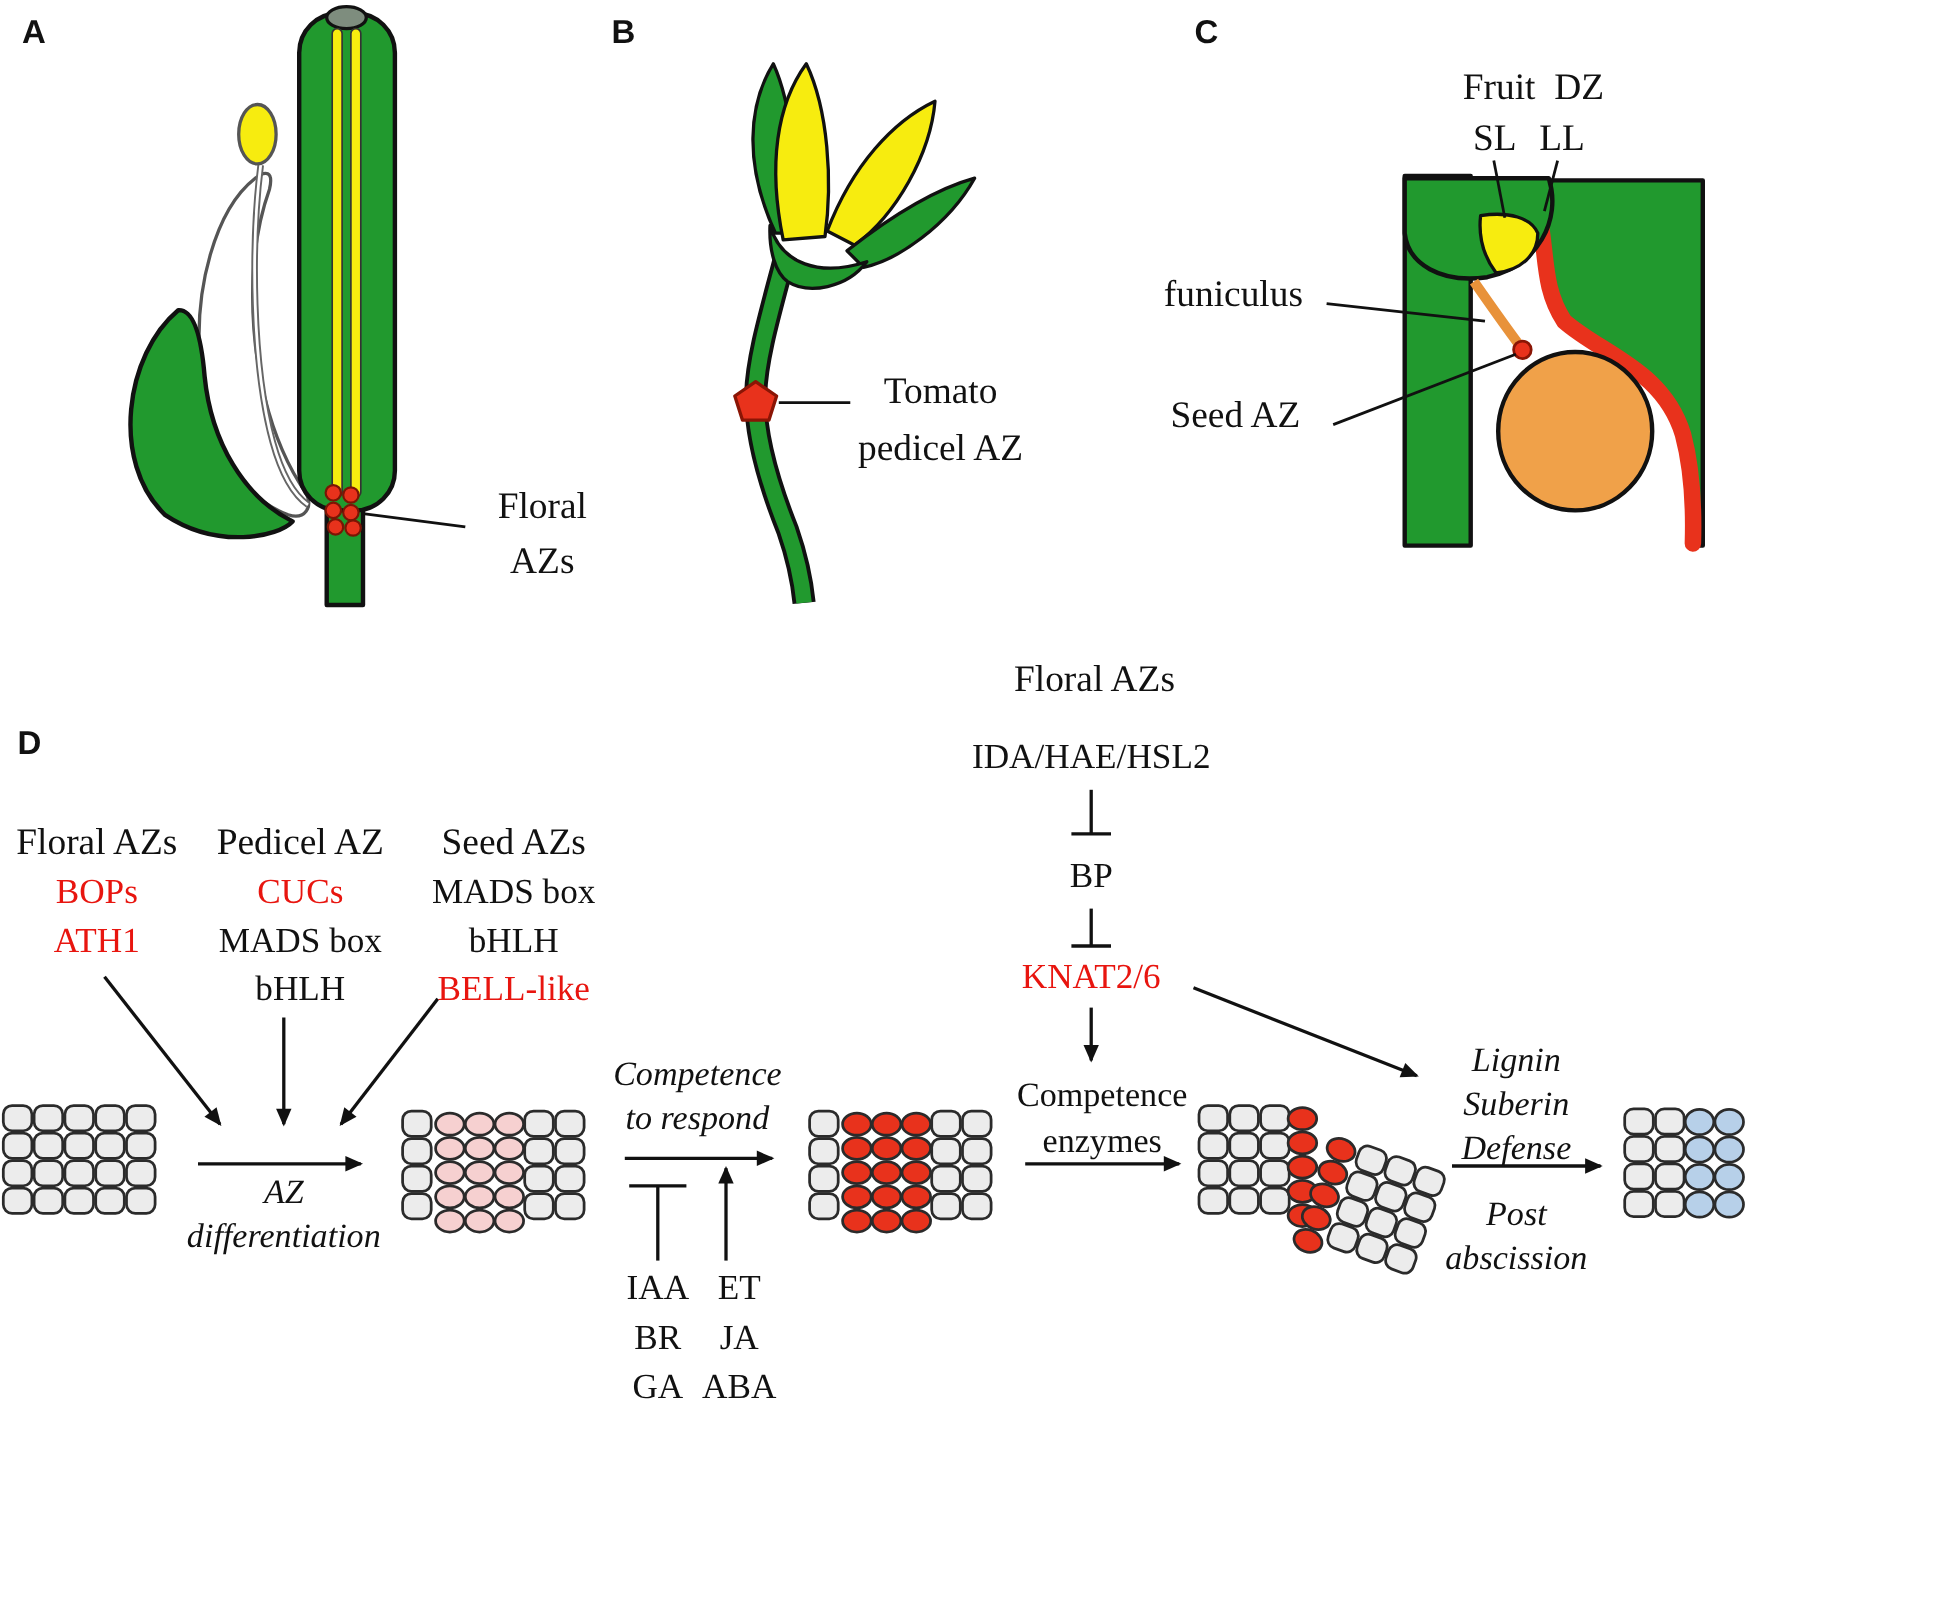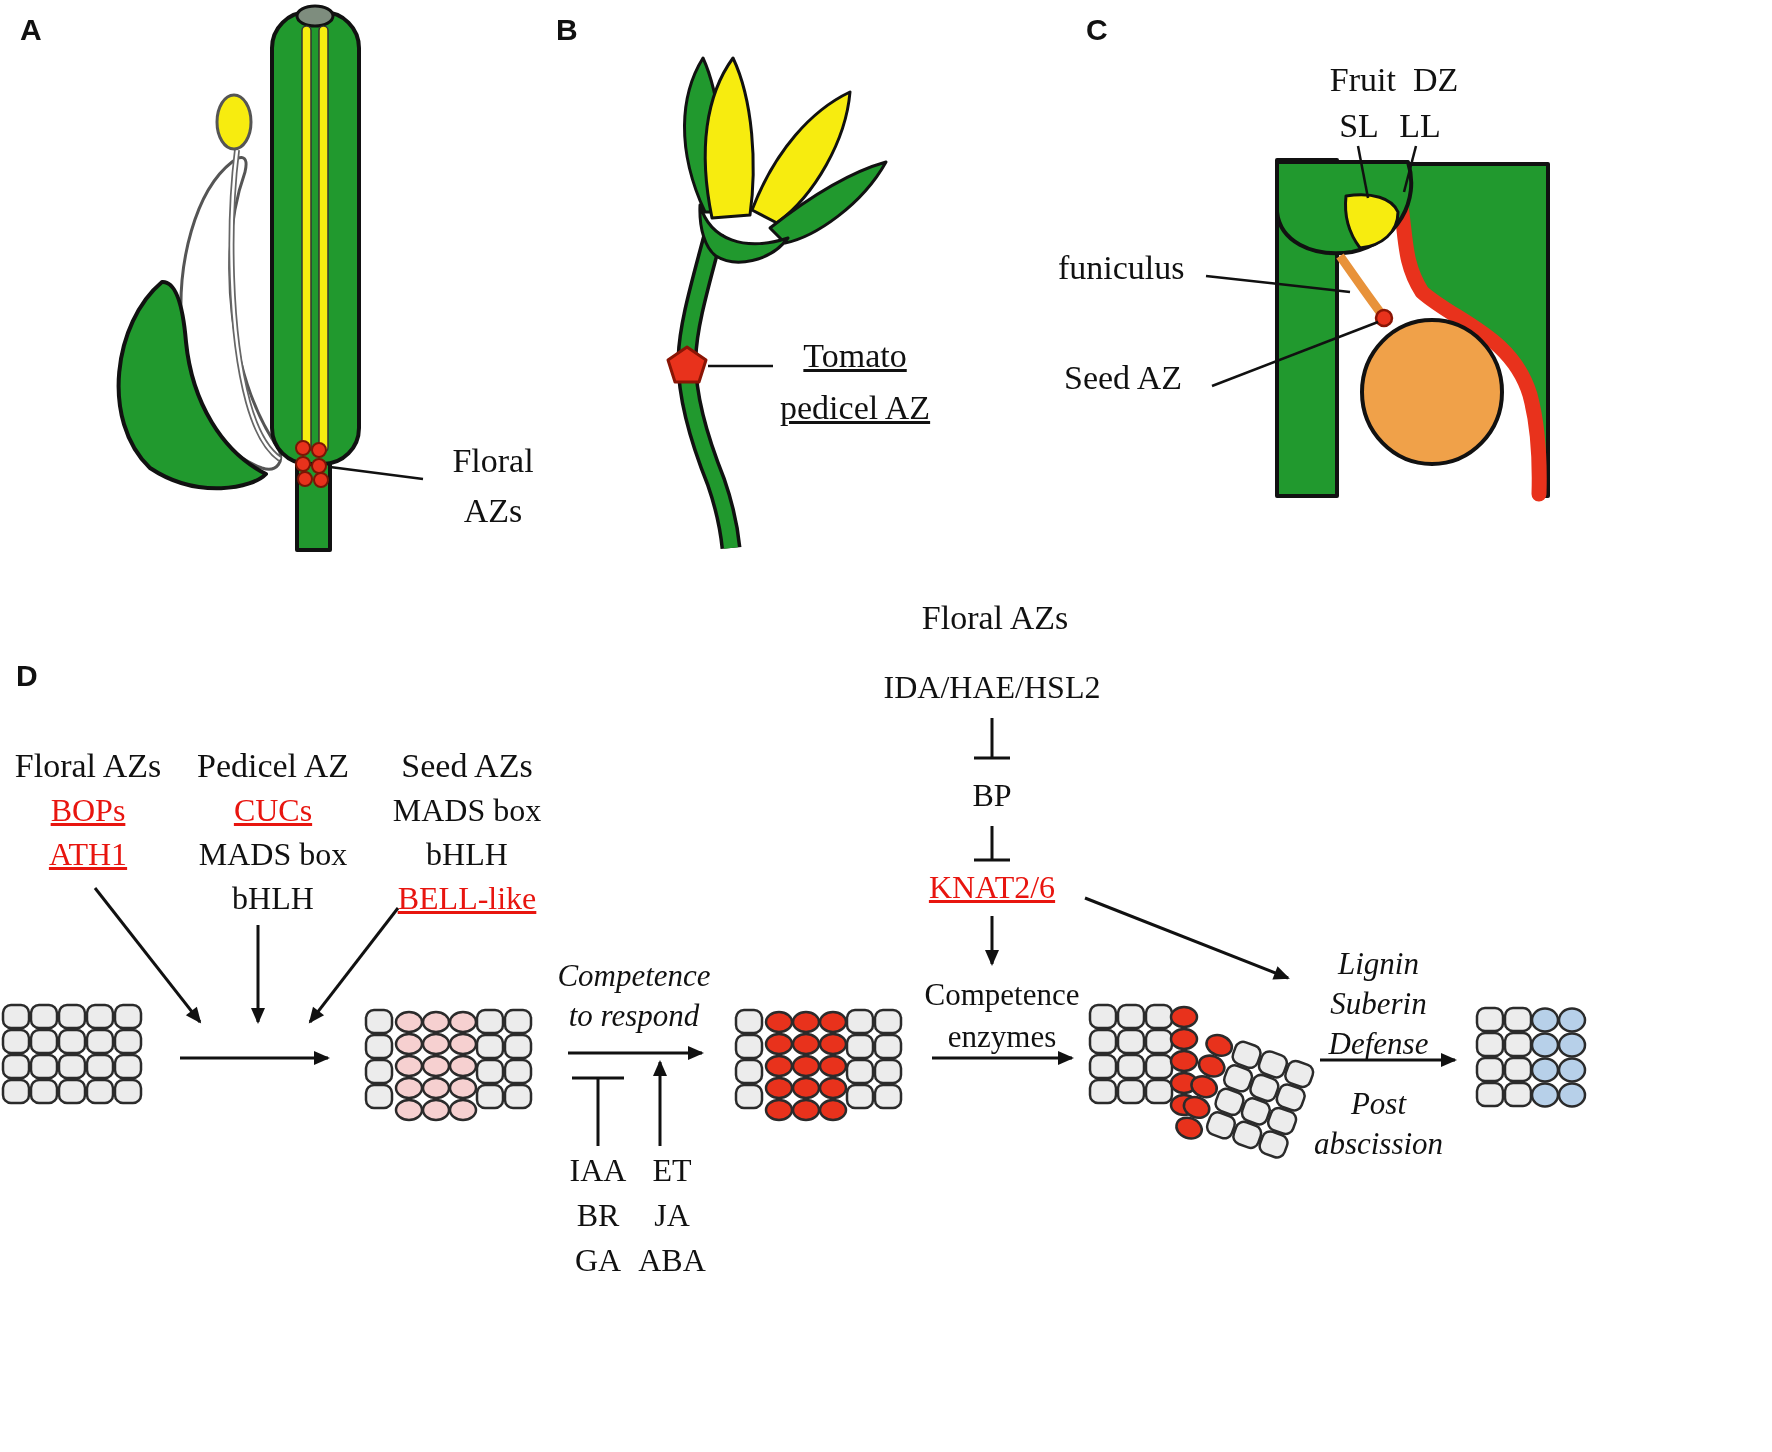"Tomato" .lh52 { text-decoration: underline -> none }
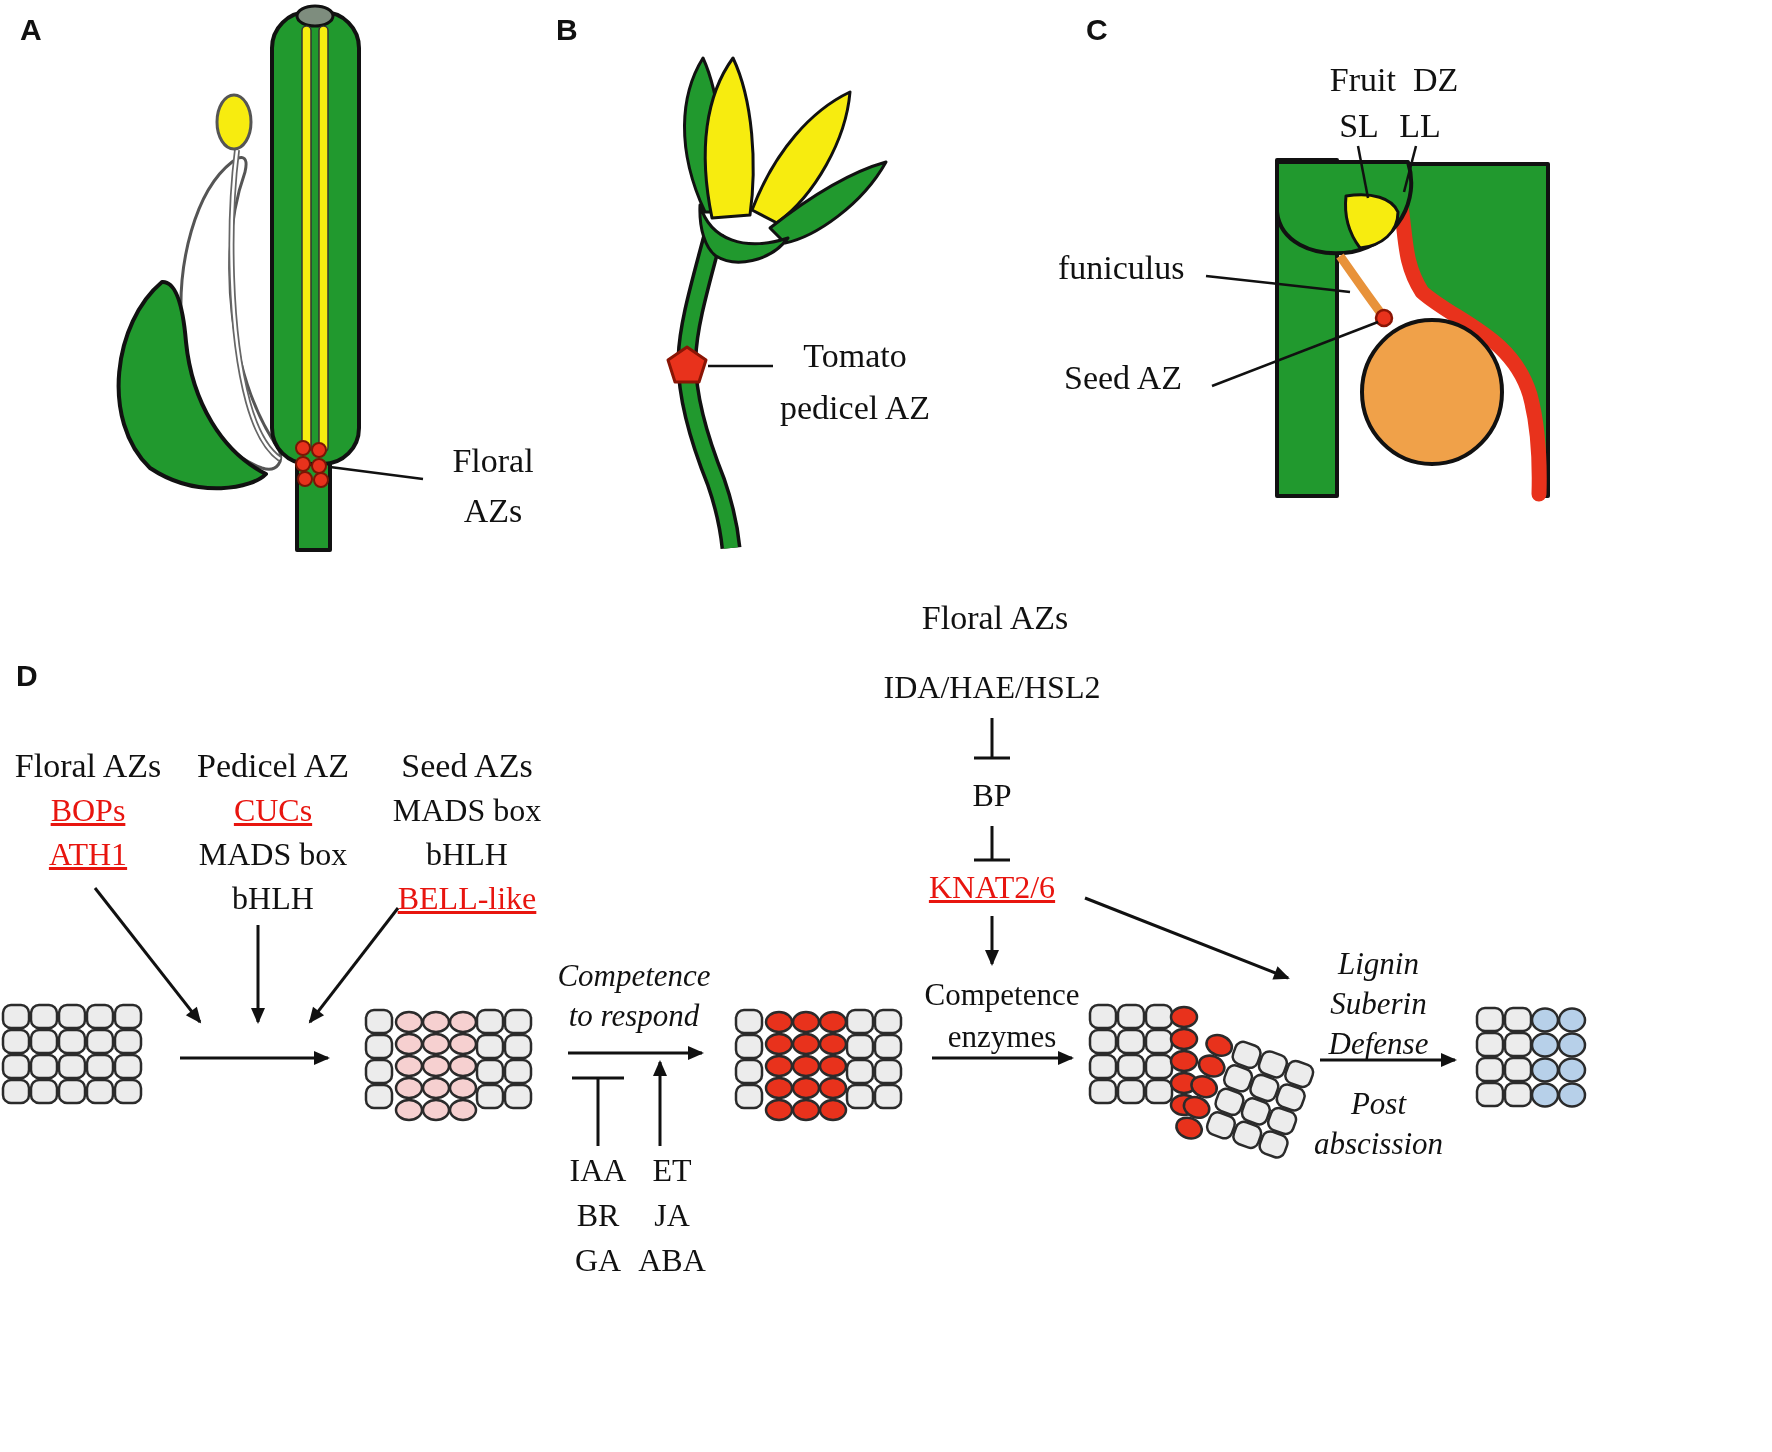"BOPs" .red { text-decoration: underline -> none }
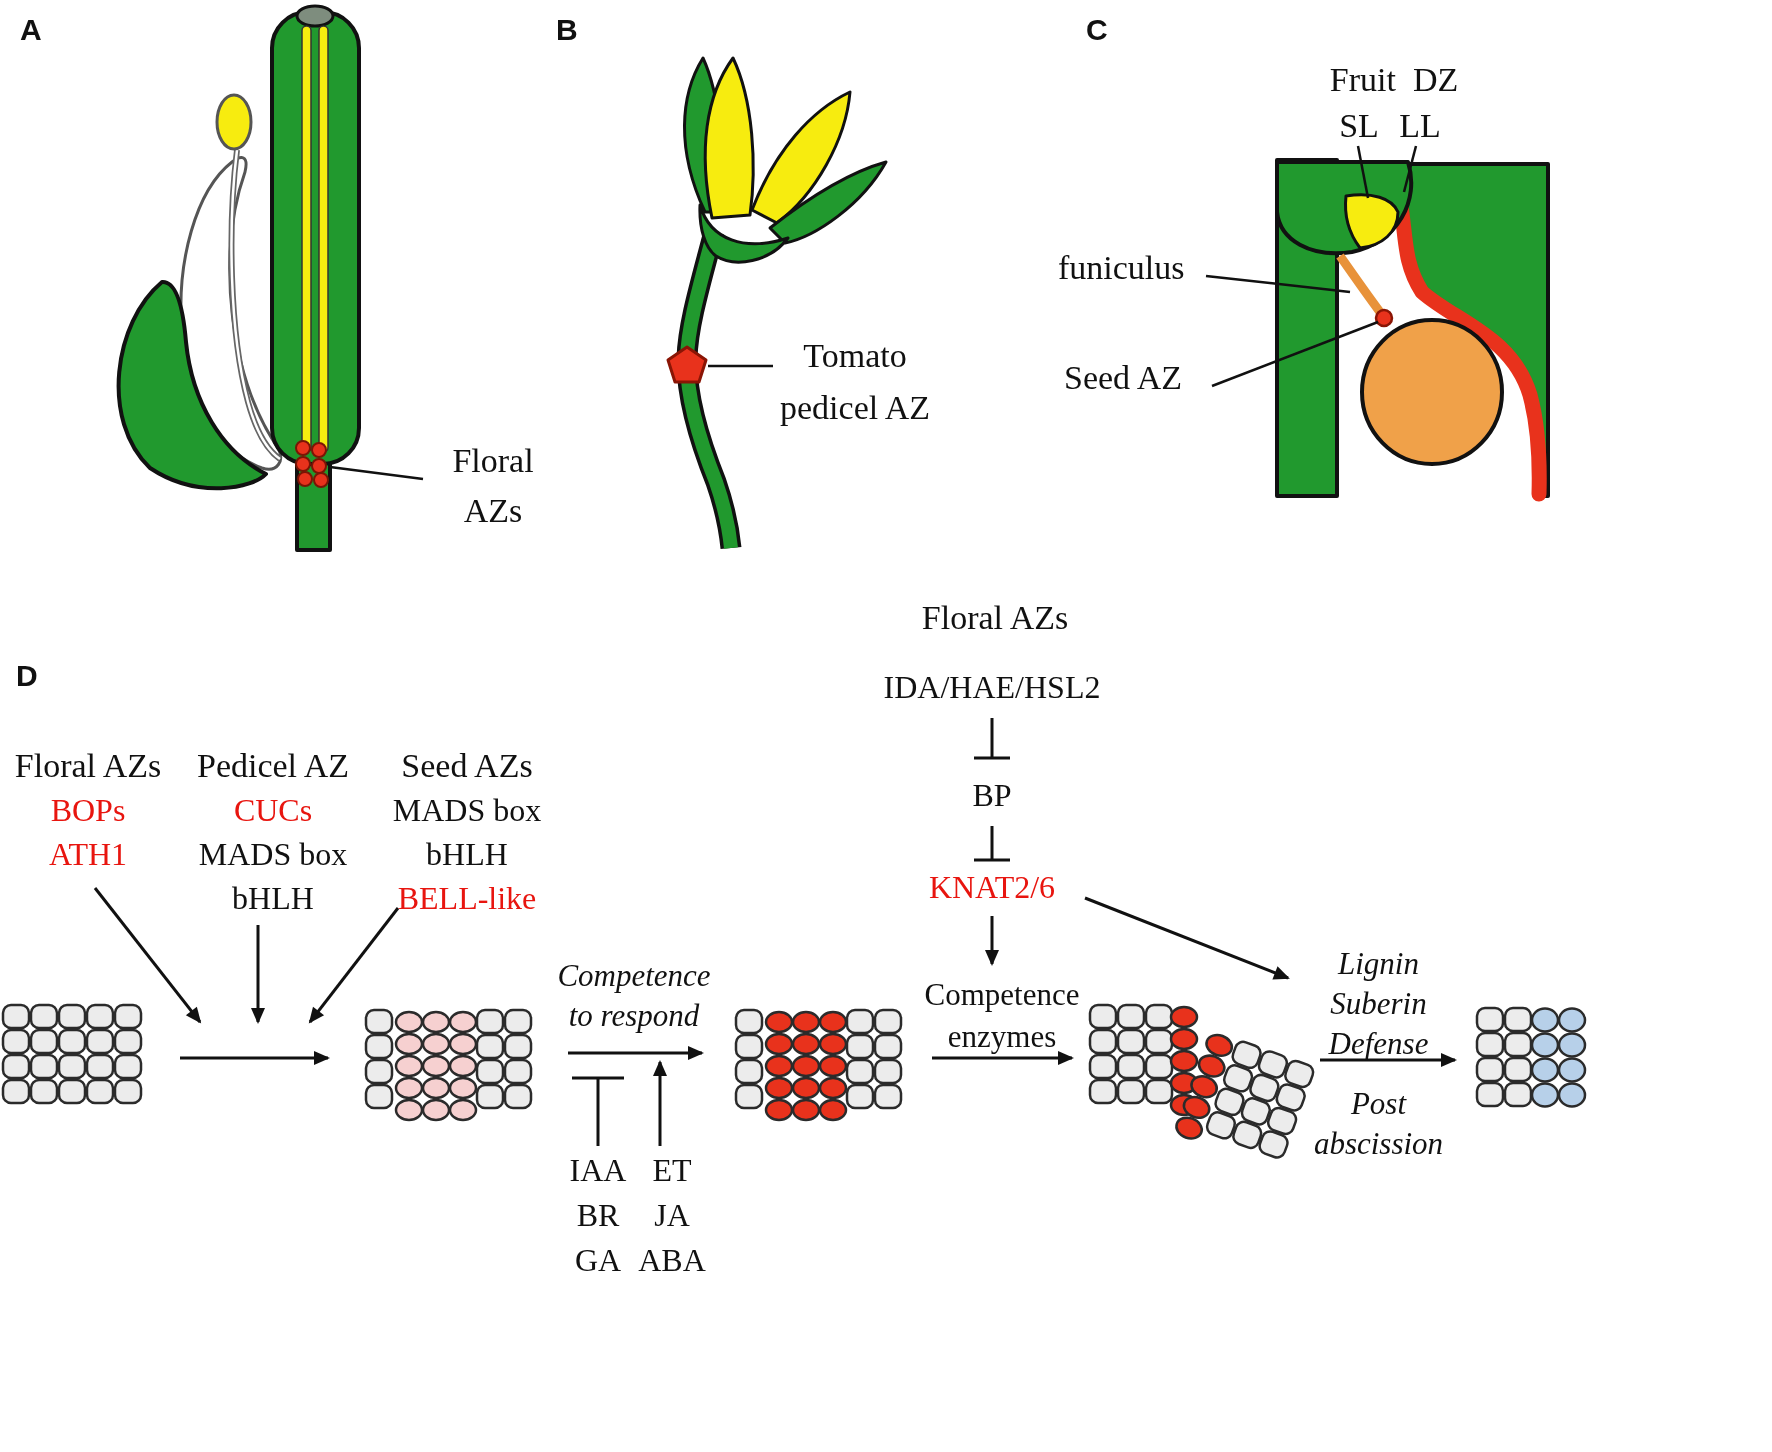"AZ" div.t { html: none -> <div> <div>AZ</div> <div>differentiation</div> </div> }
